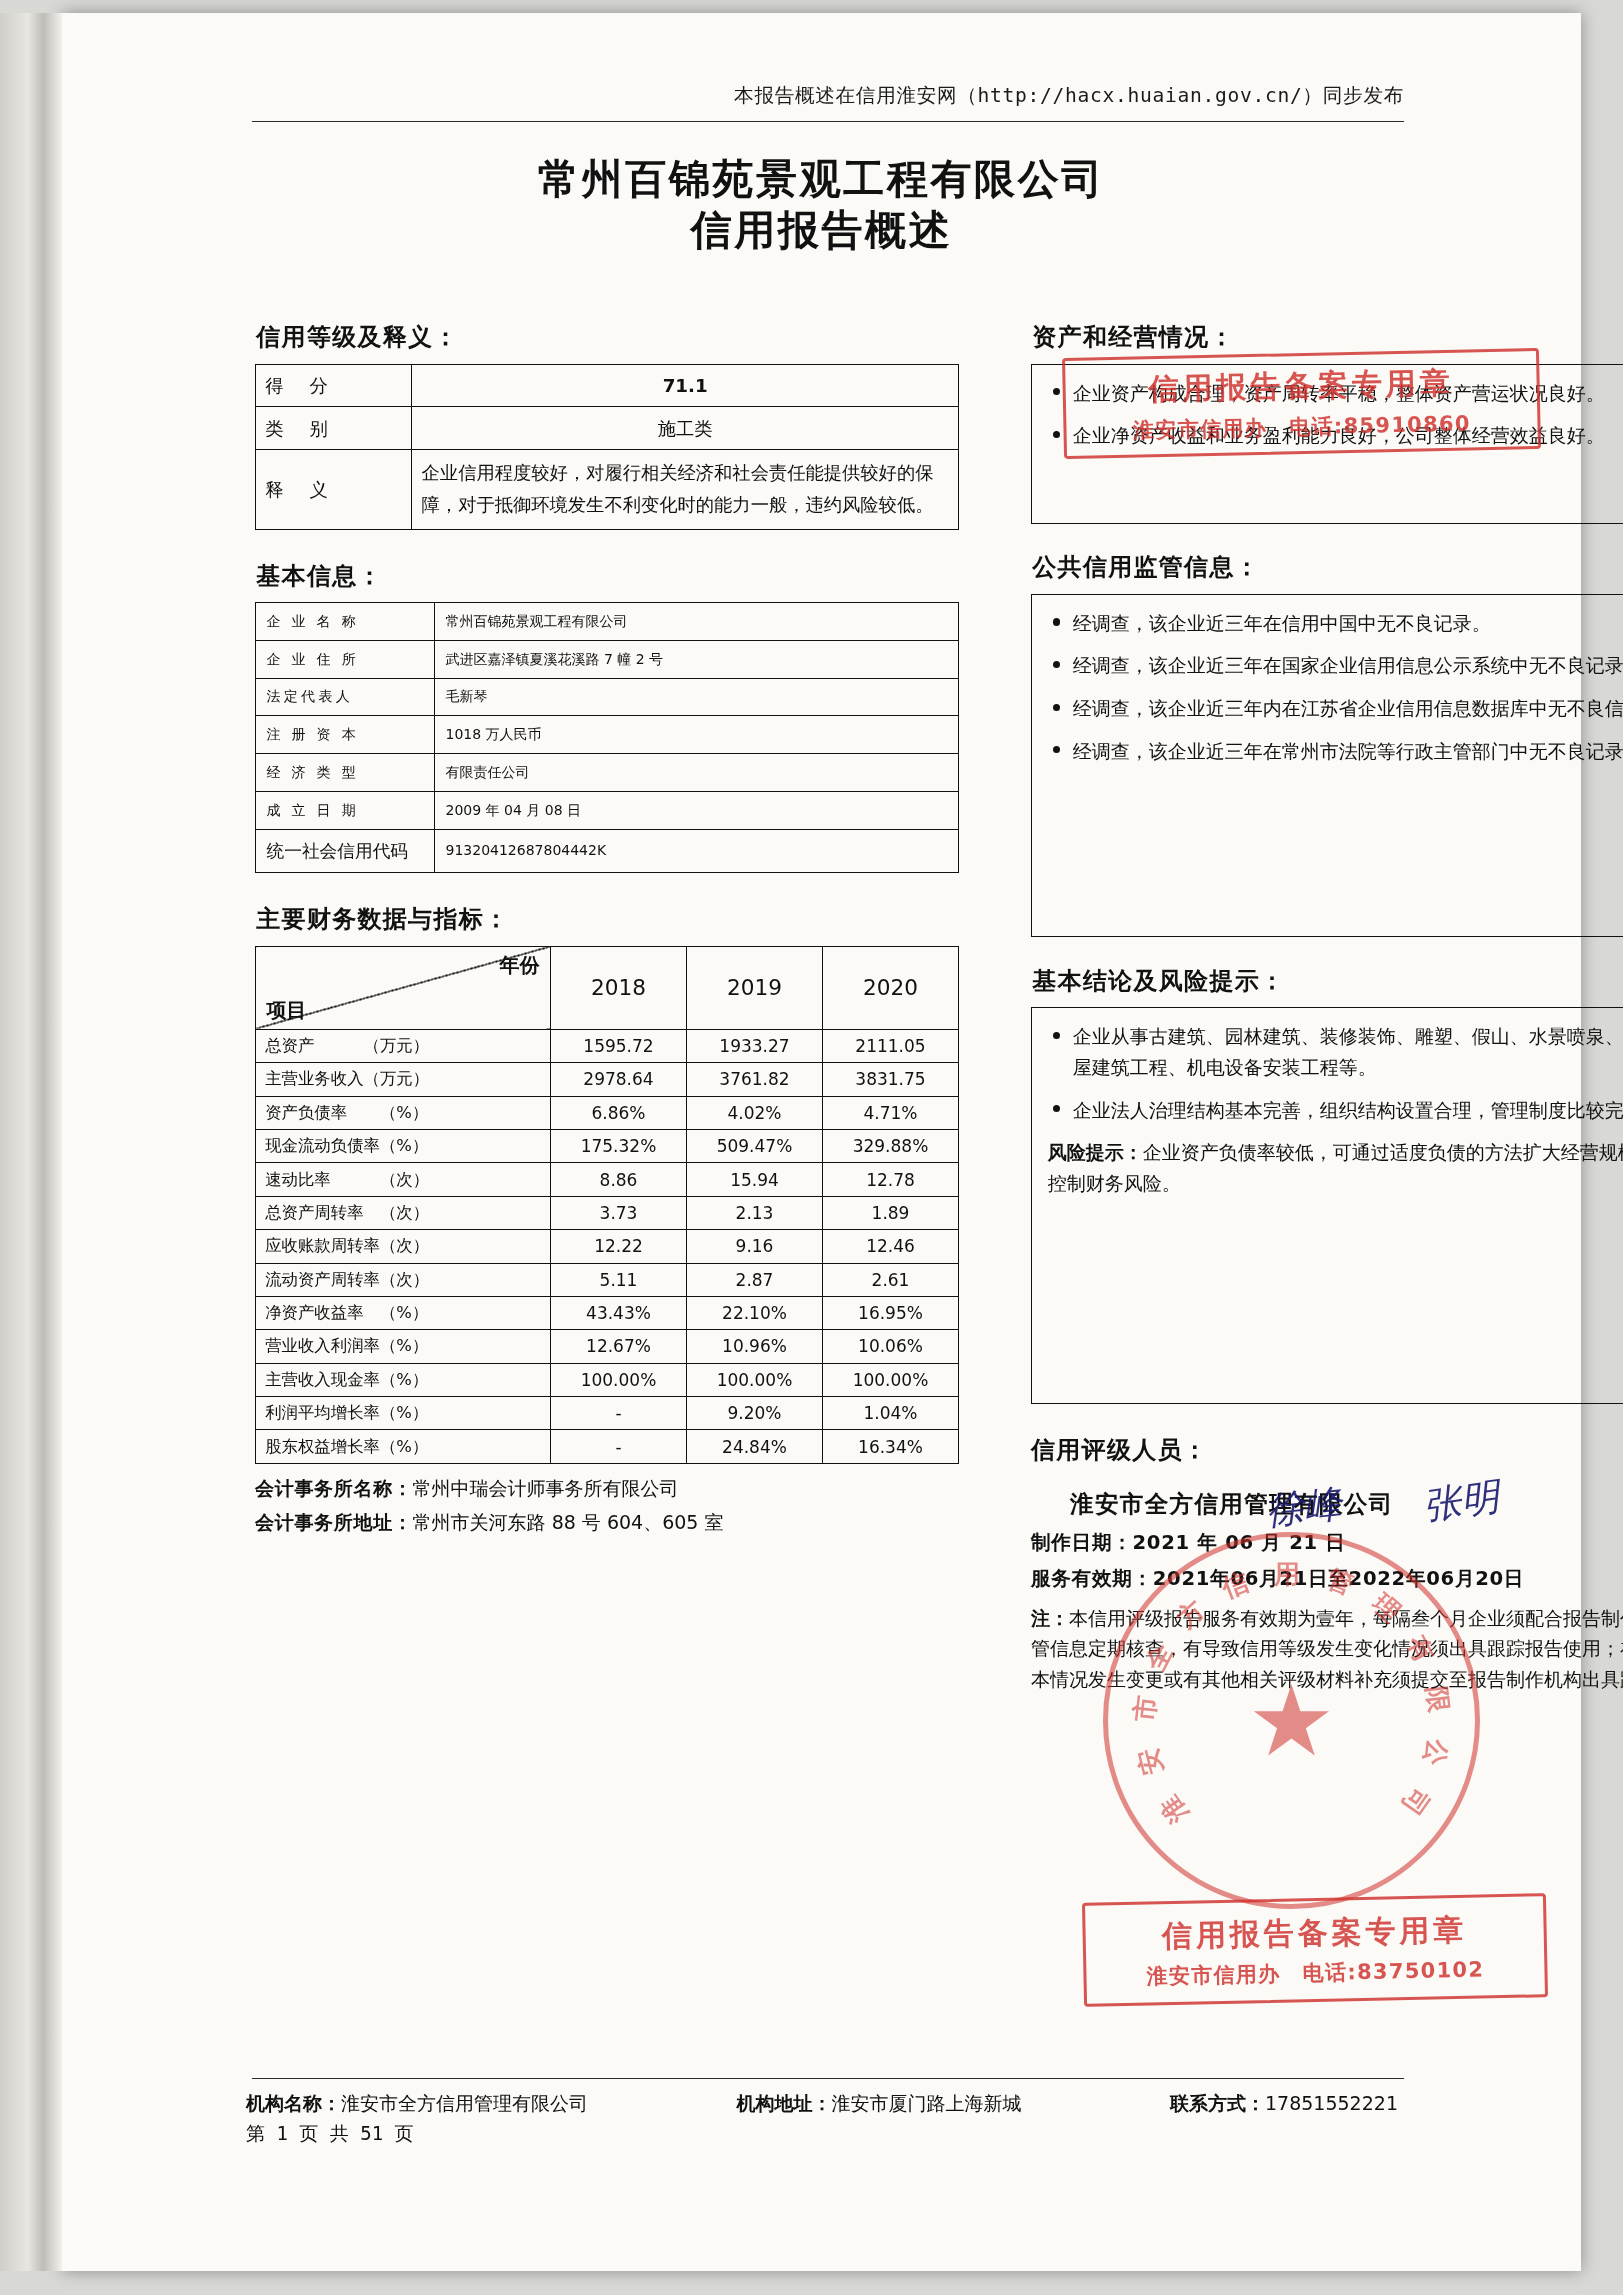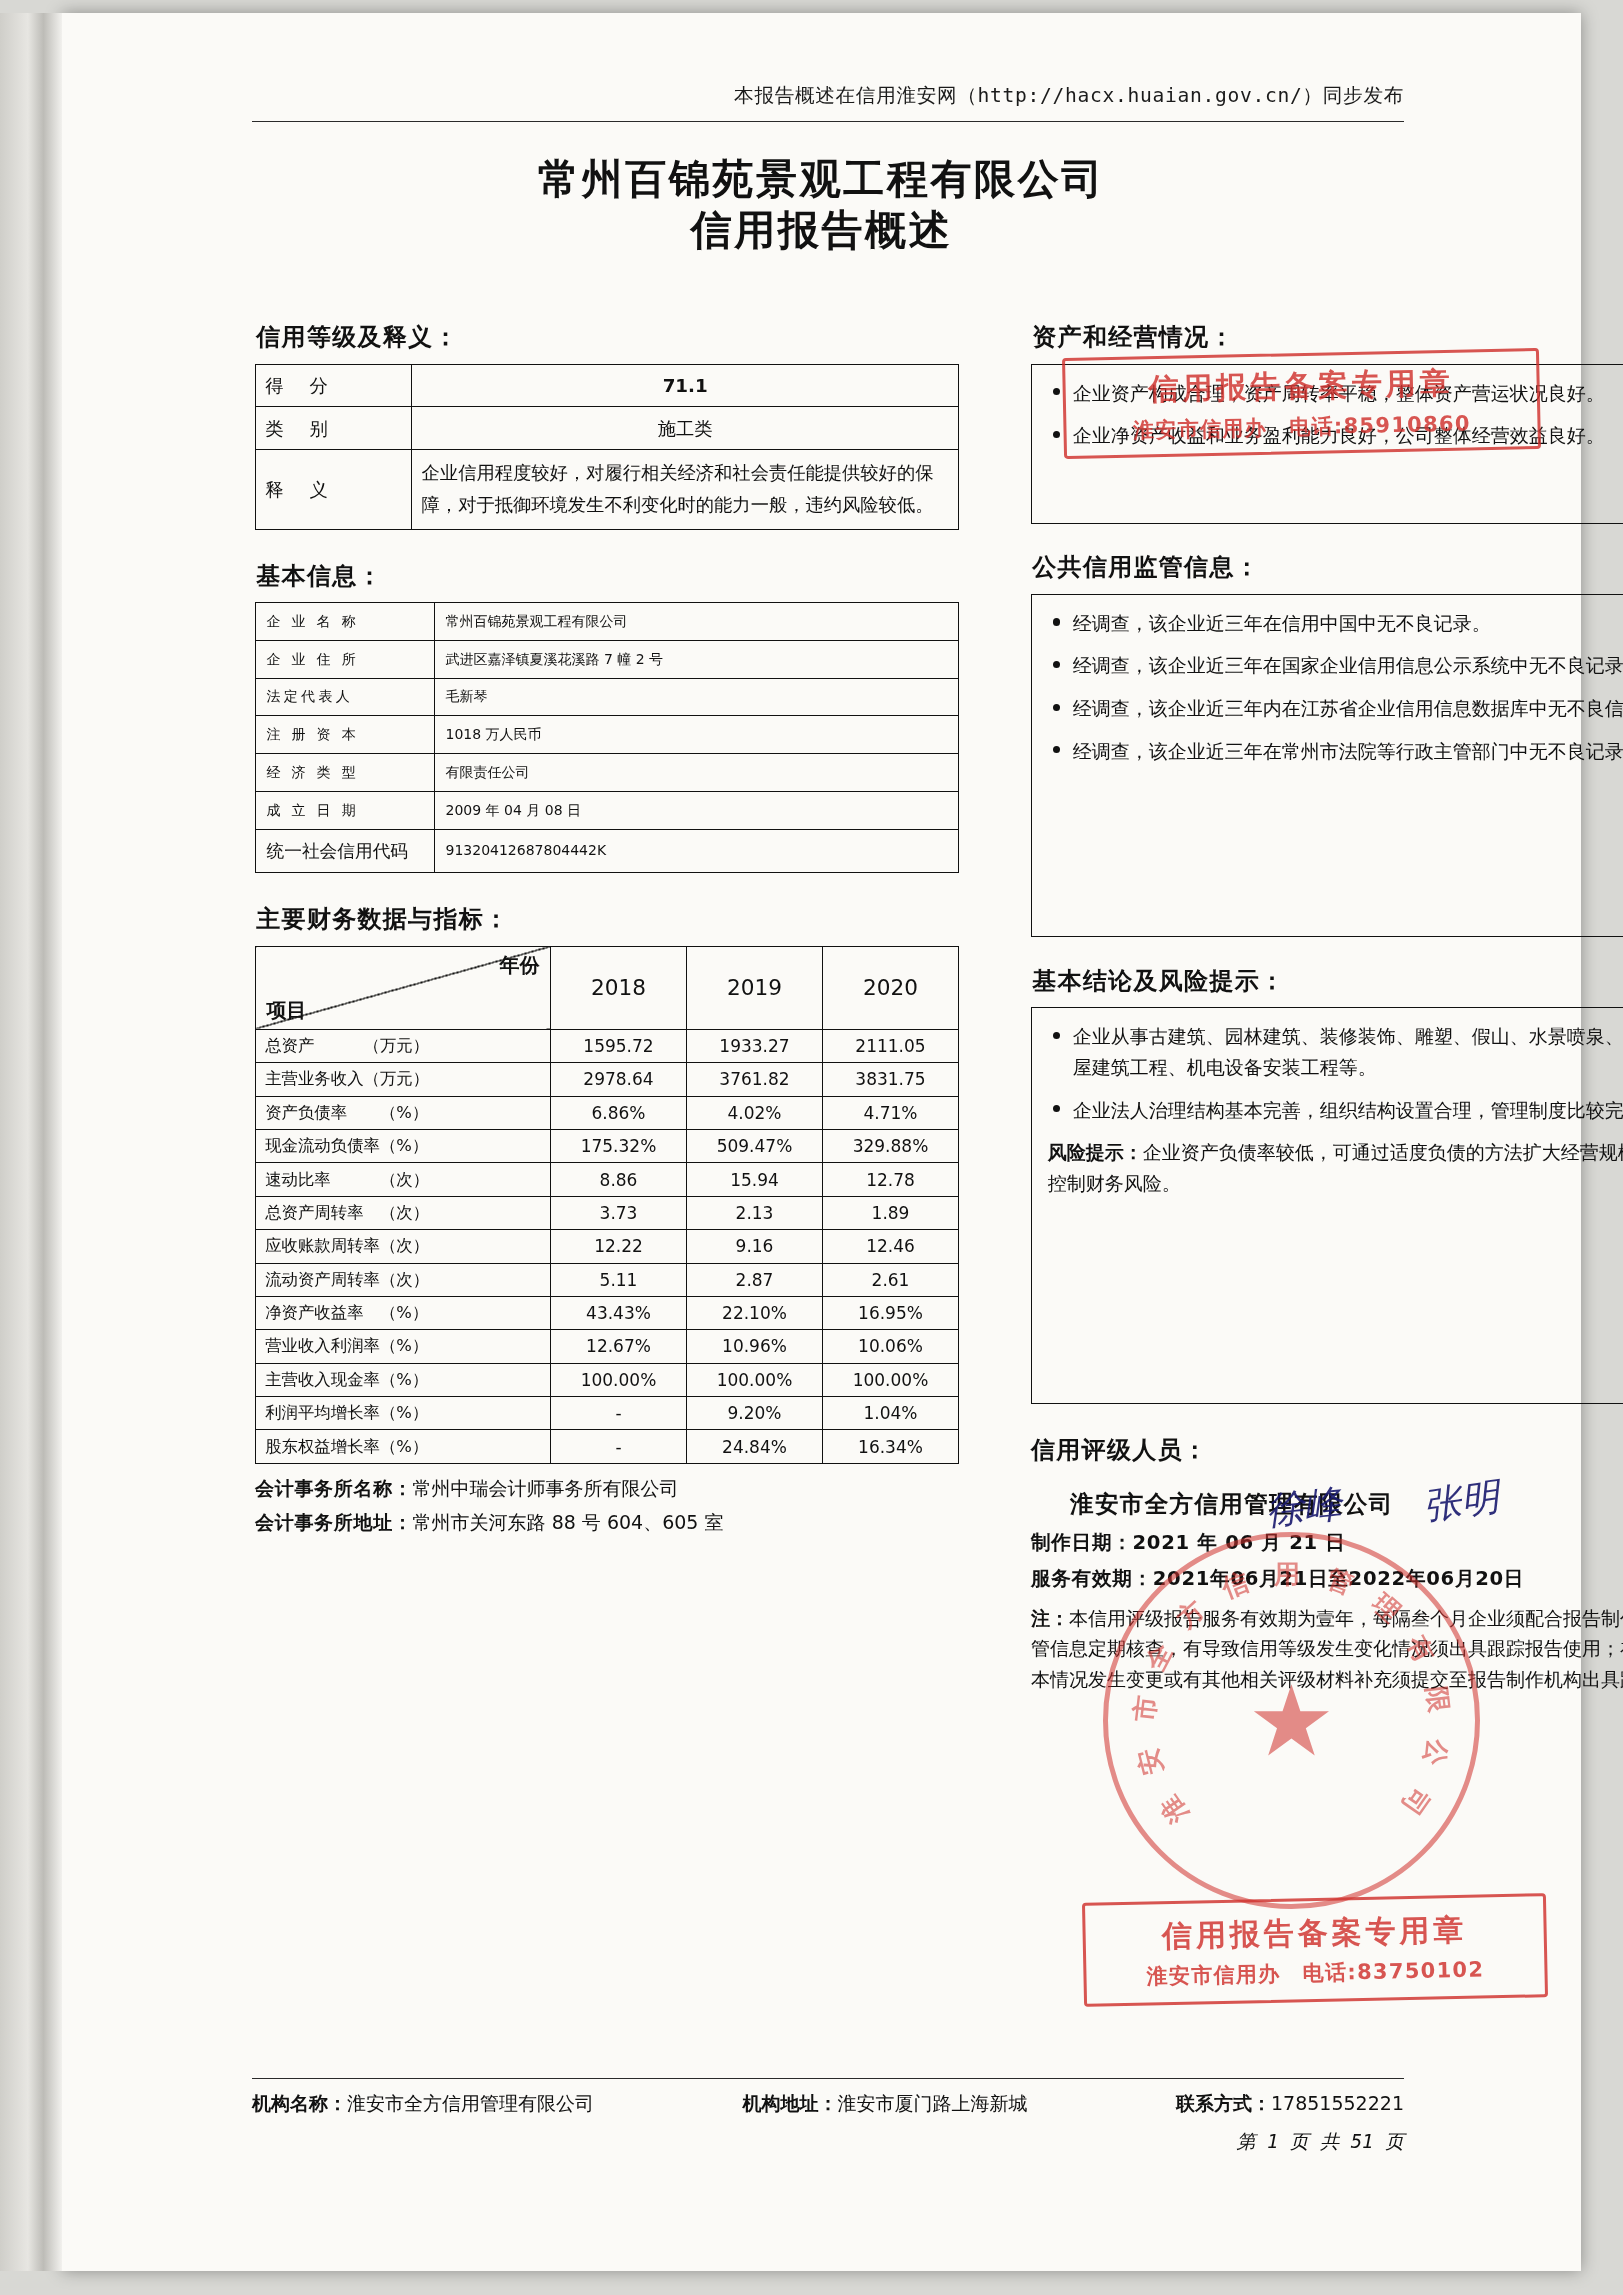"机构名称：淮安市全方信用管理有限公司" .foot { left: 190px -> 184px }
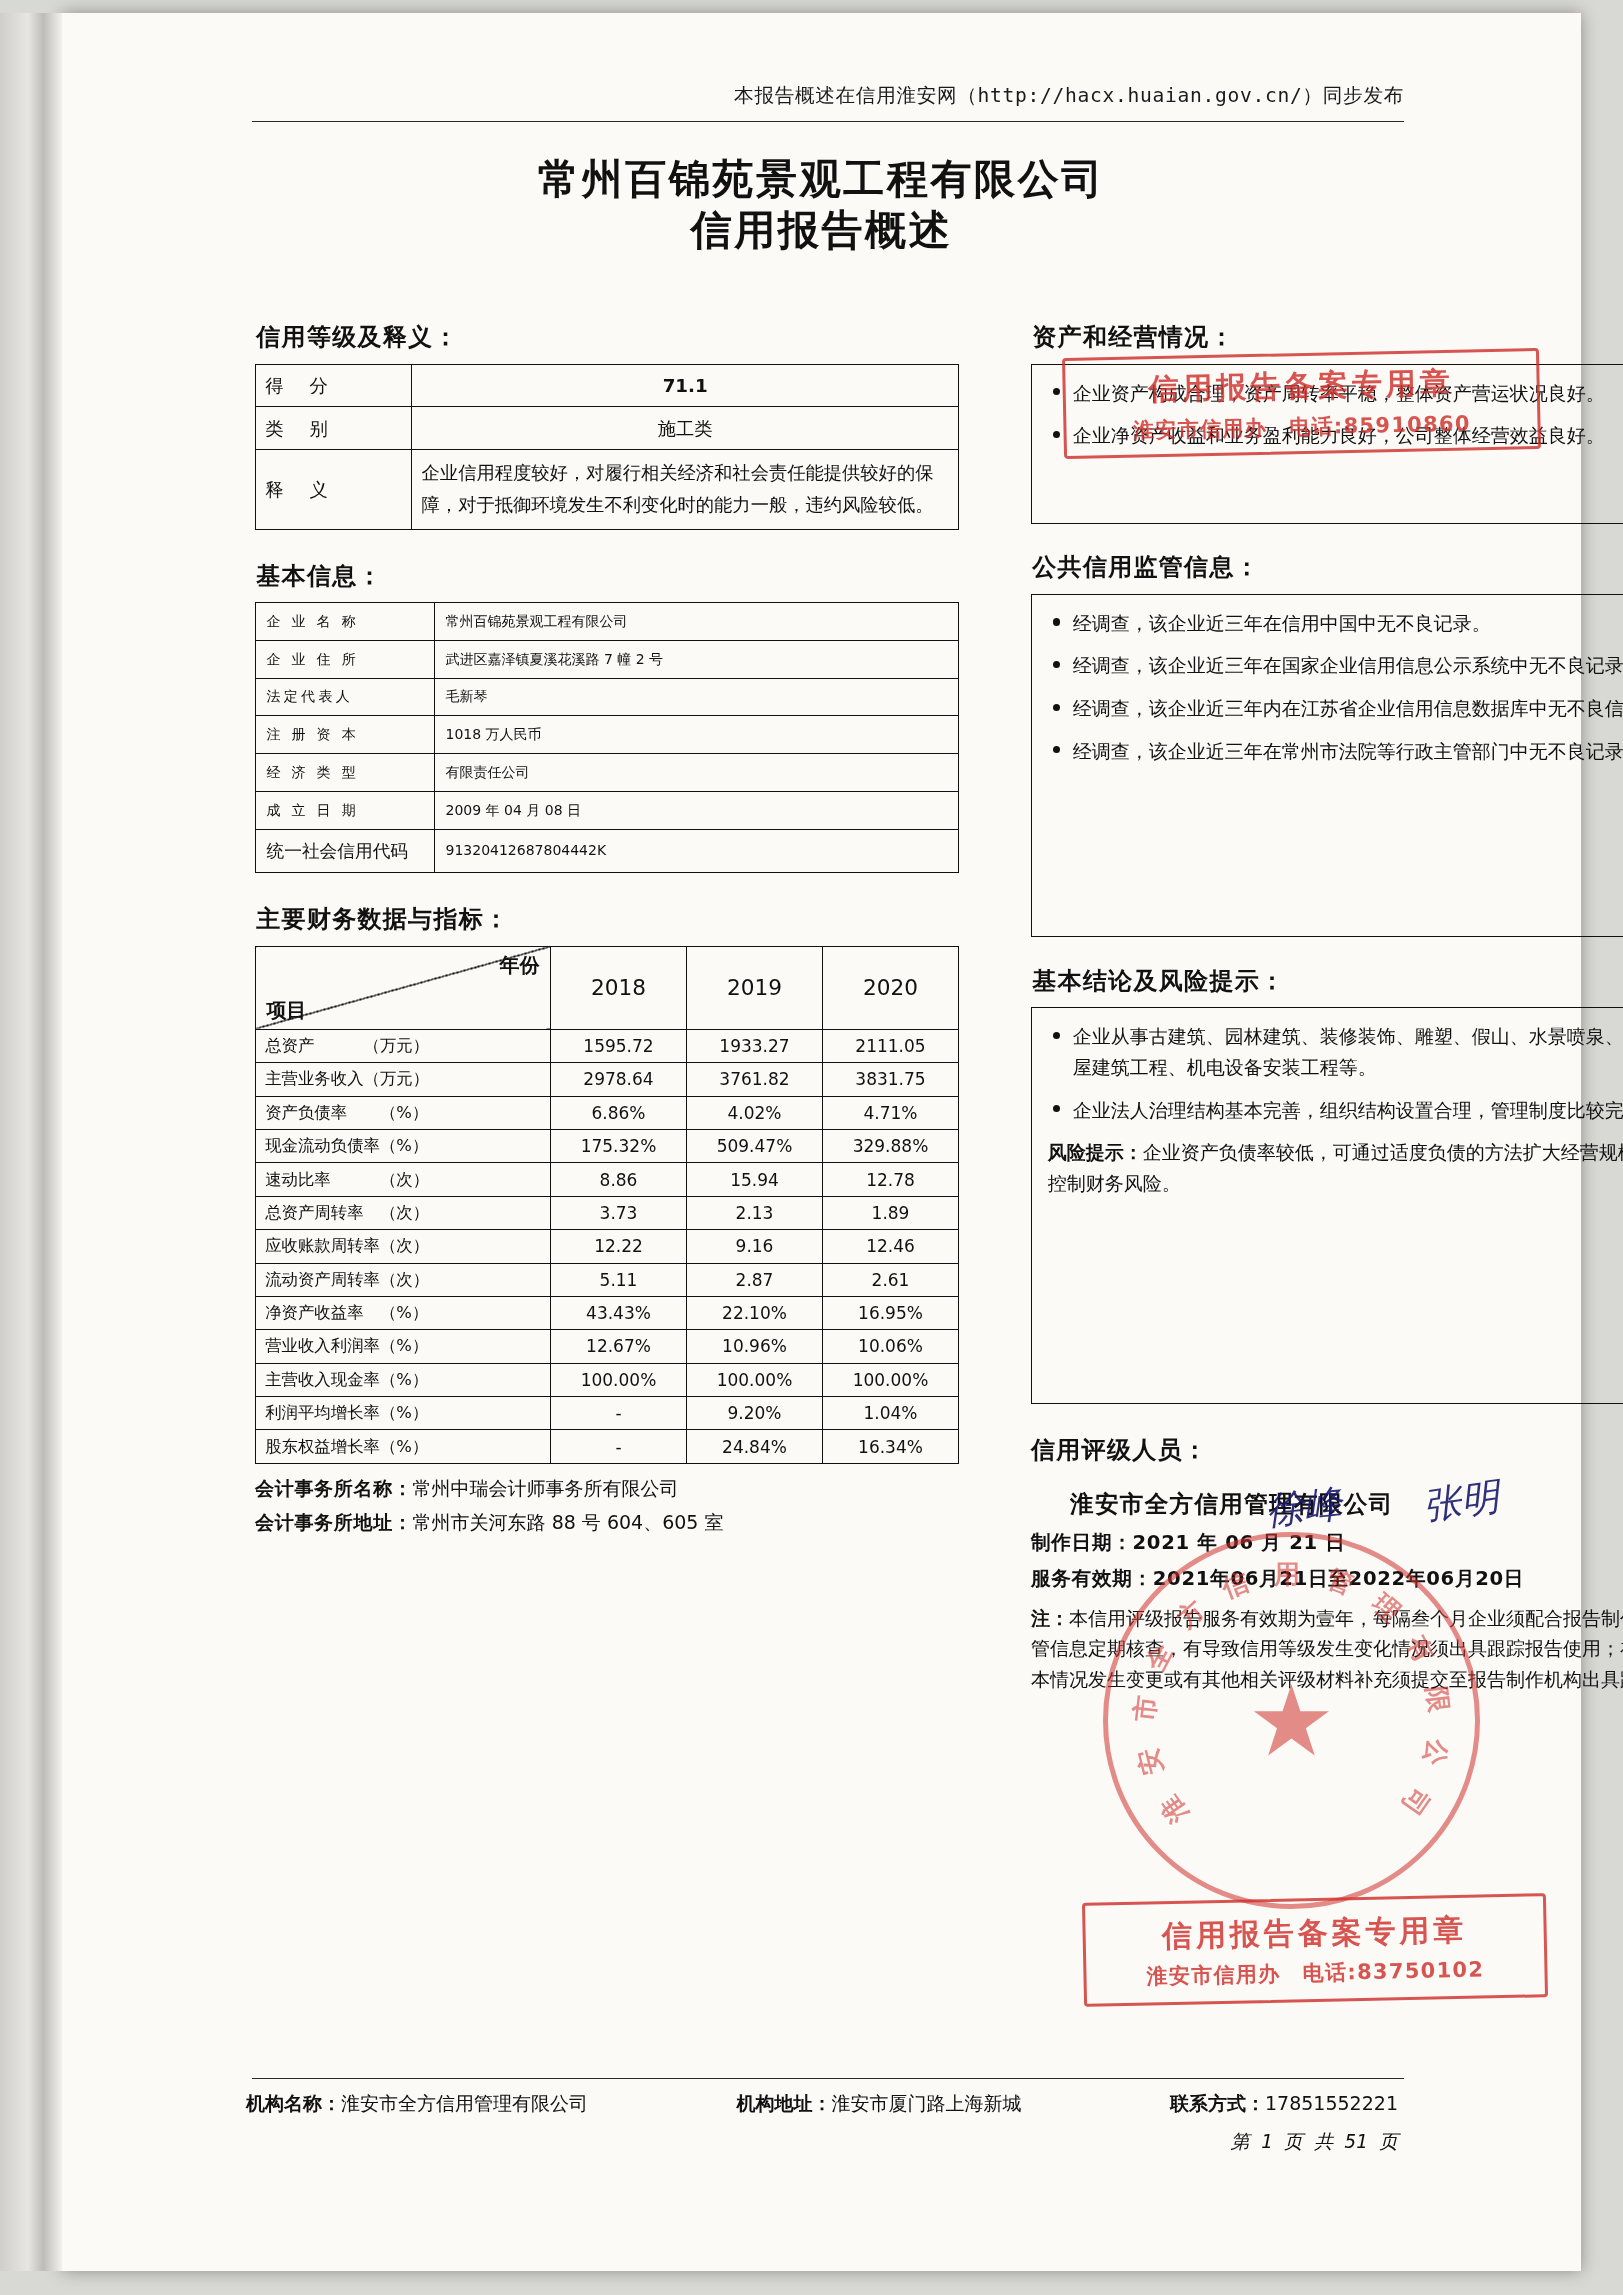"第 1 页 共 51" .foot .pg { font-style: italic -> none; margin-top: 12px -> 4px; text-align: right -> left }
